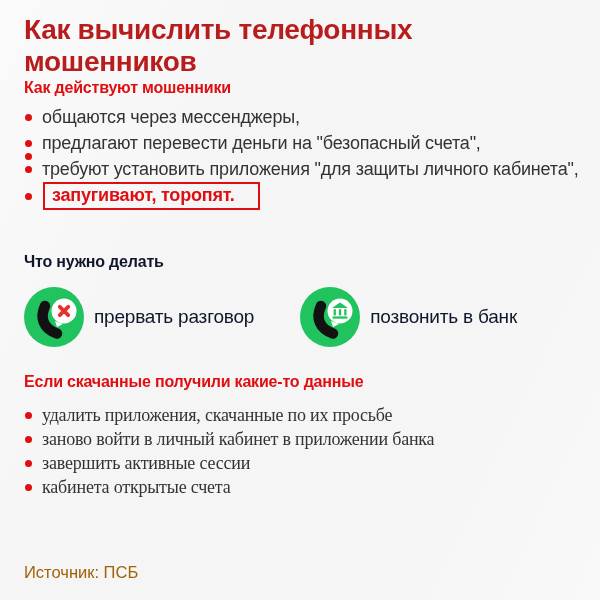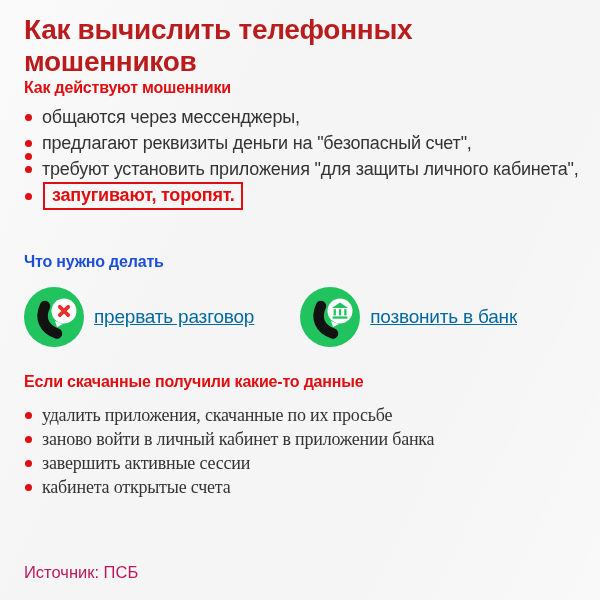"предлагают реквизиты деньги на" span { text: реквизиты деньги  на "безопасный счет -> перевести деньги  на "безопасный счета }
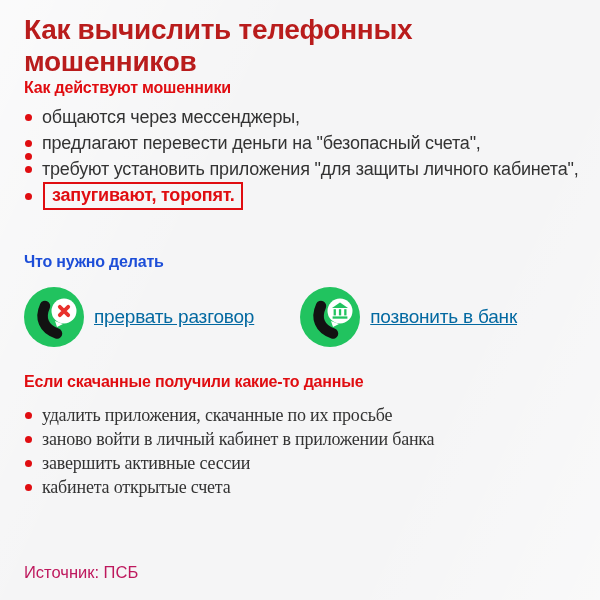"запугивают, торопят." .boxed { padding: 0 6px 1px 7px -> 0 23px 1px 7px }
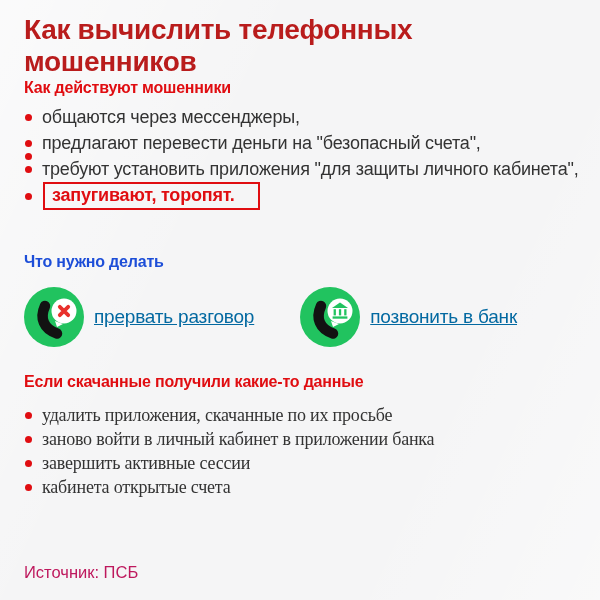"Что нужно делать" .green-heading { color: #1d4ed8 -> #0f172a }
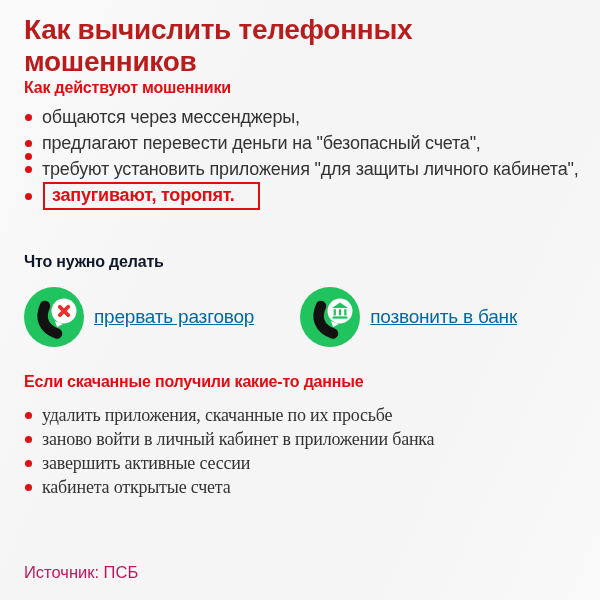"прервать разговор" .action-label { color: #0369a1 -> #0f172a; text-decoration: underline -> none }
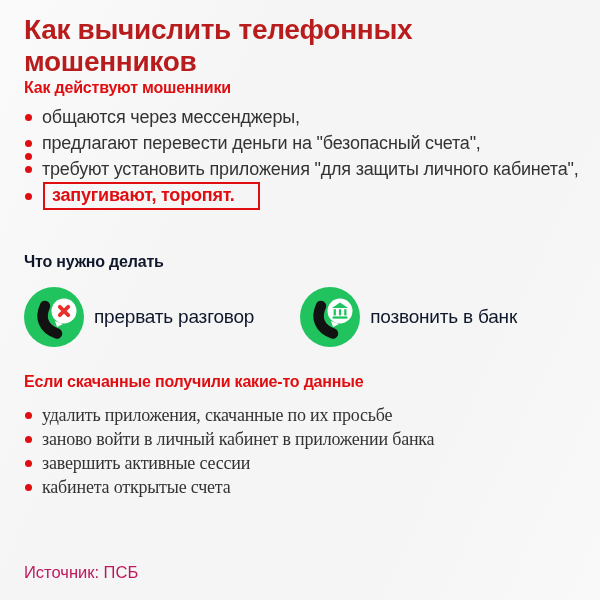"Источник: ПСБ" .source { color: #be185d -> #a16207 }
